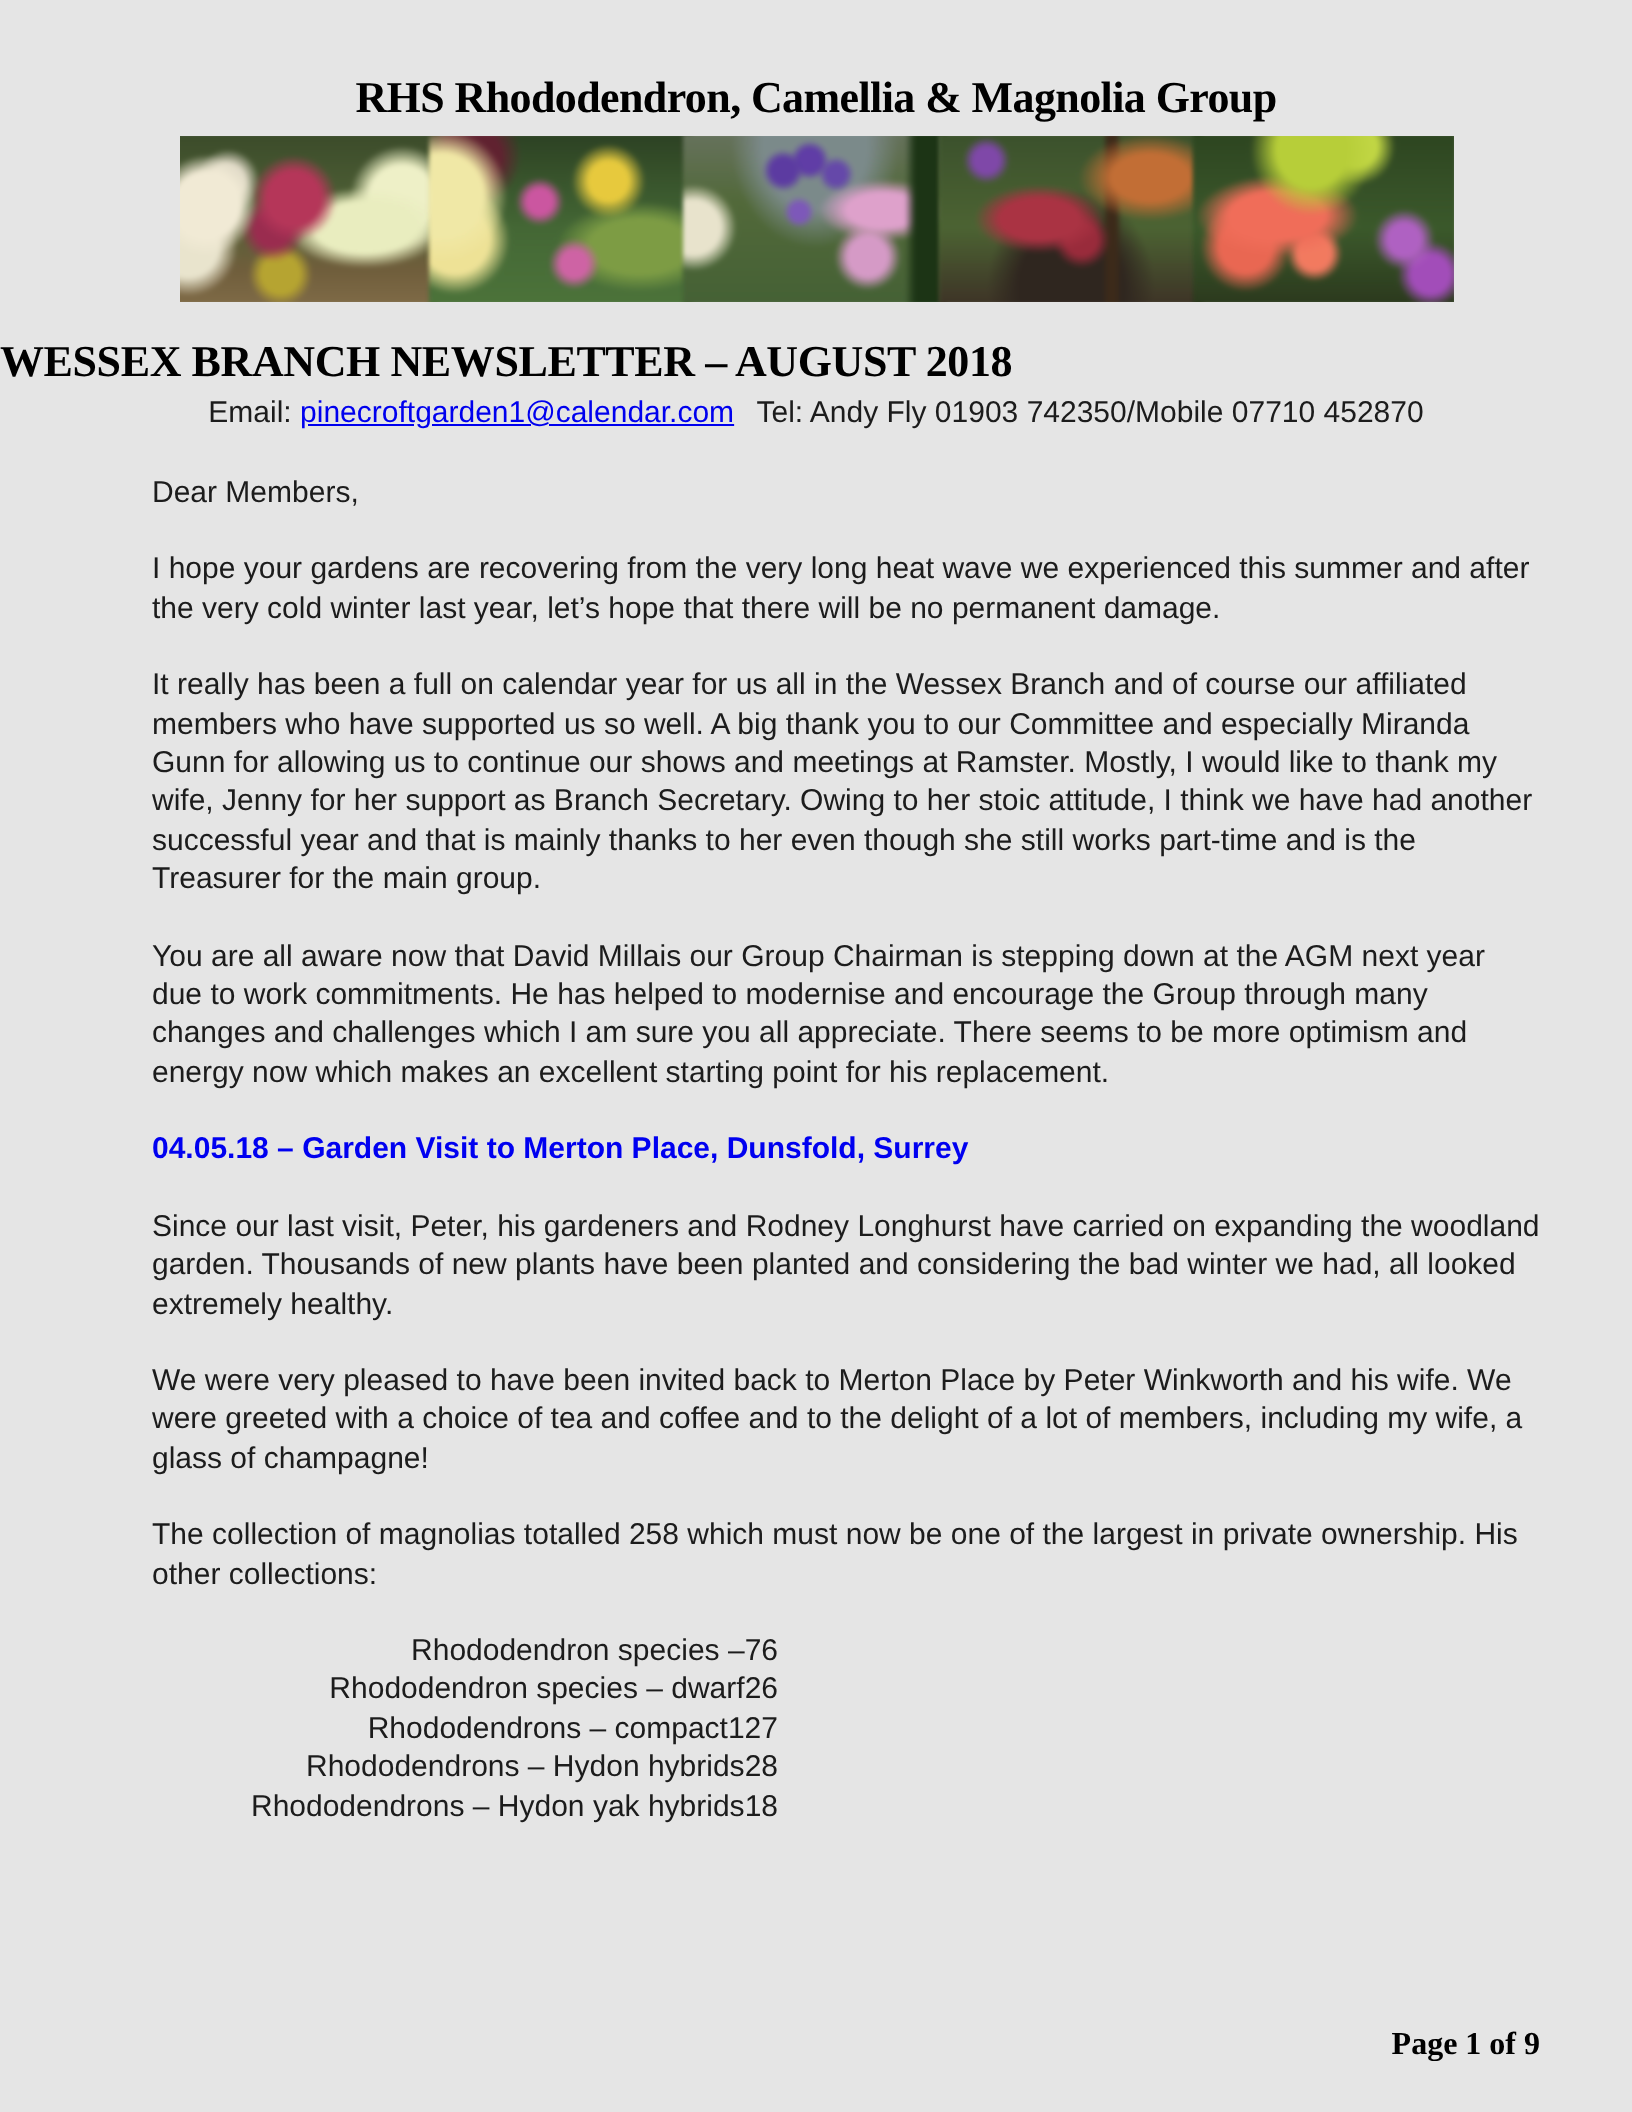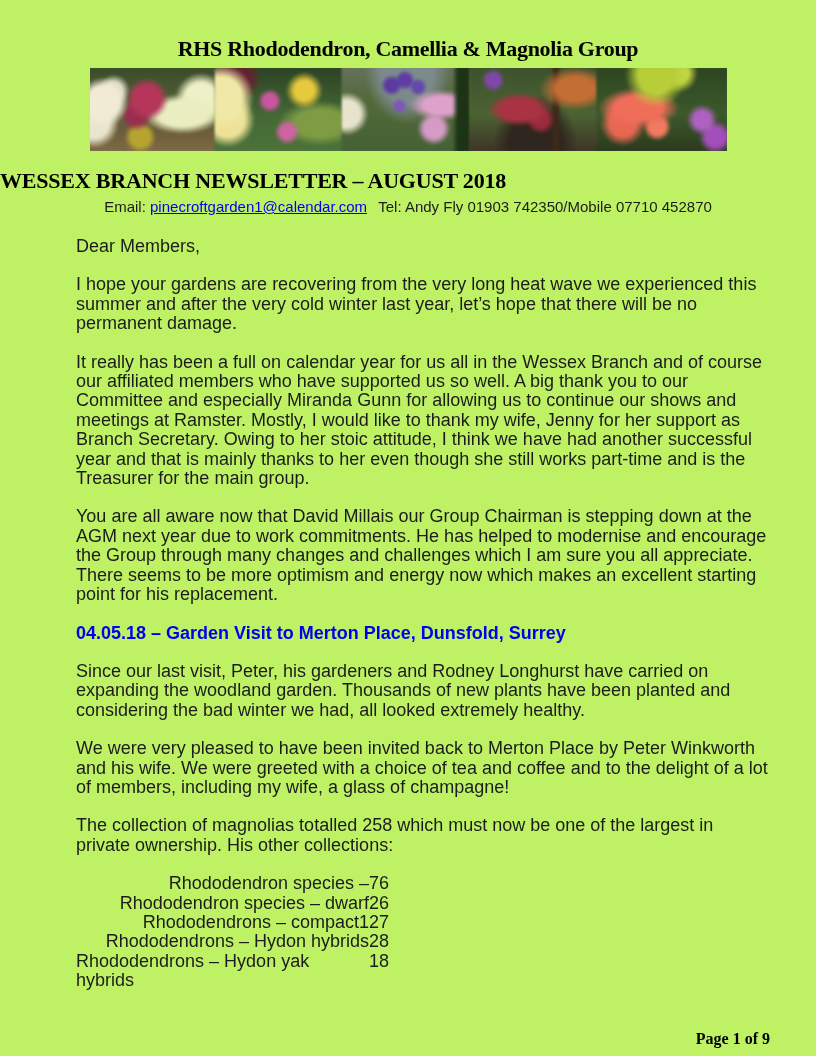"RHS Rhododendron, Camellia & Magnolia" .page { background: #bef264 -> #e5e5e5 }
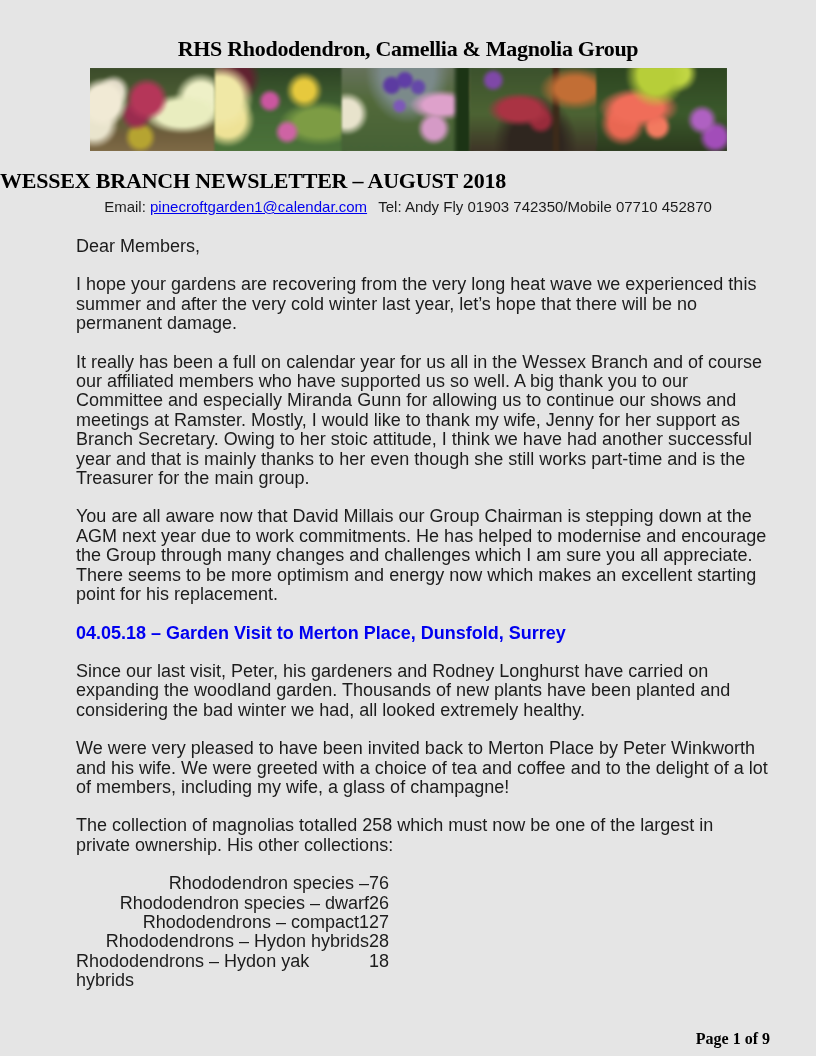"Dear Members," .content { font-size: 18px -> 15px }
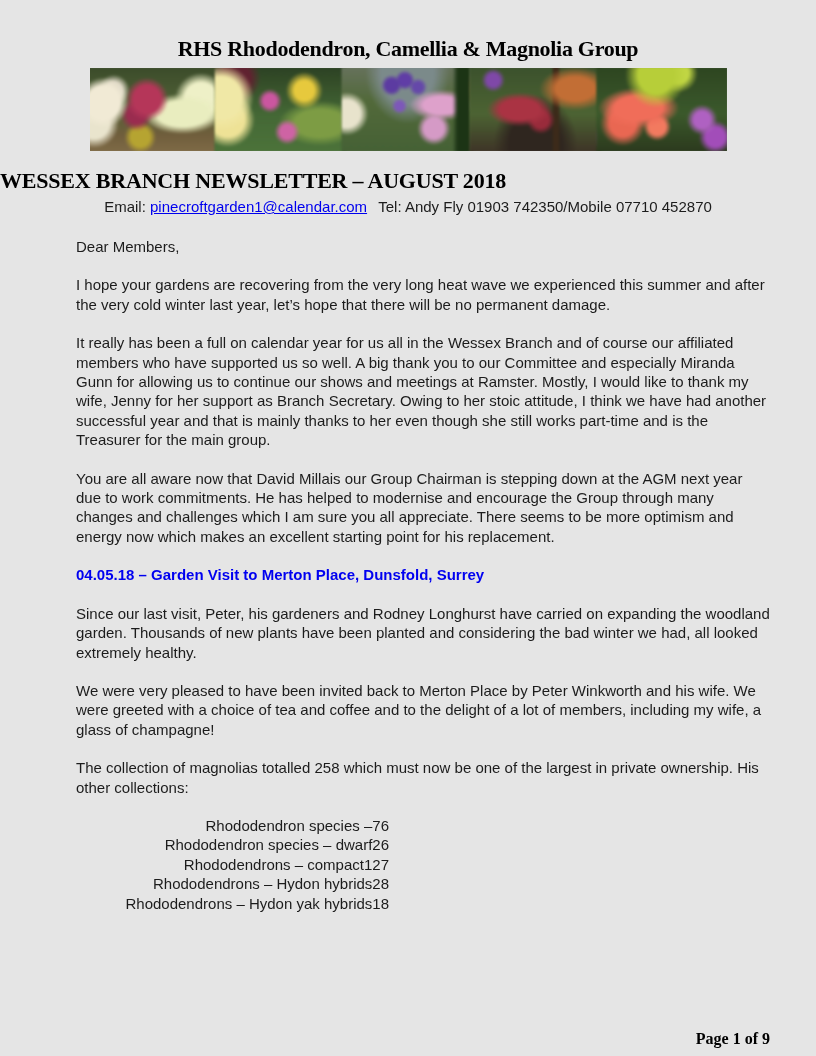"Page 1 of 9" .footer-pagenum { bottom: 8px -> 24px }
